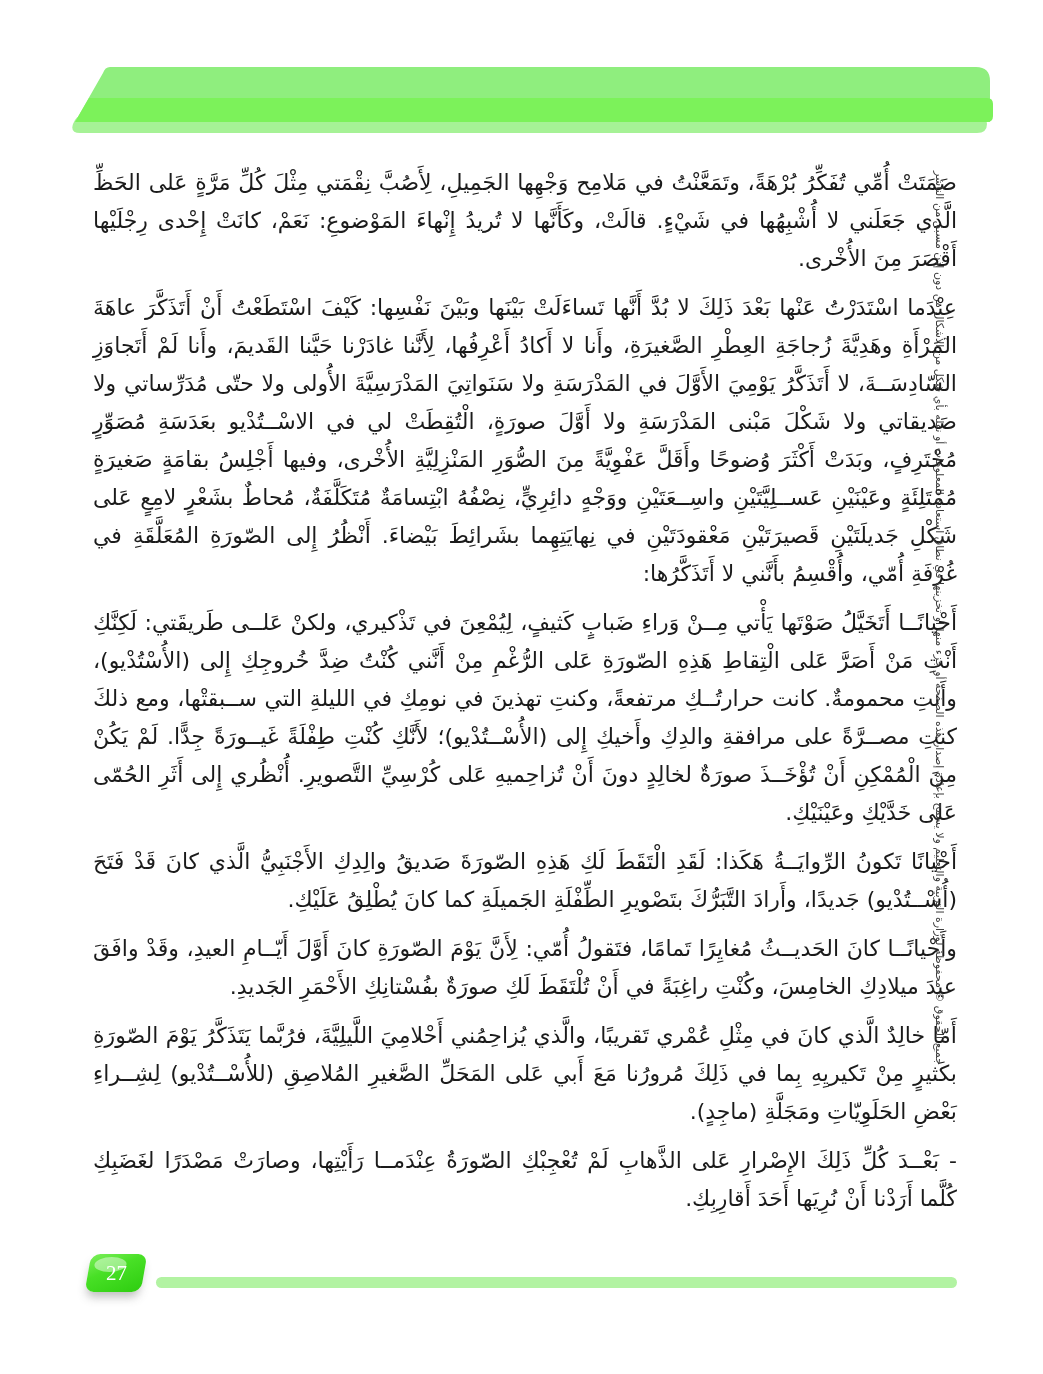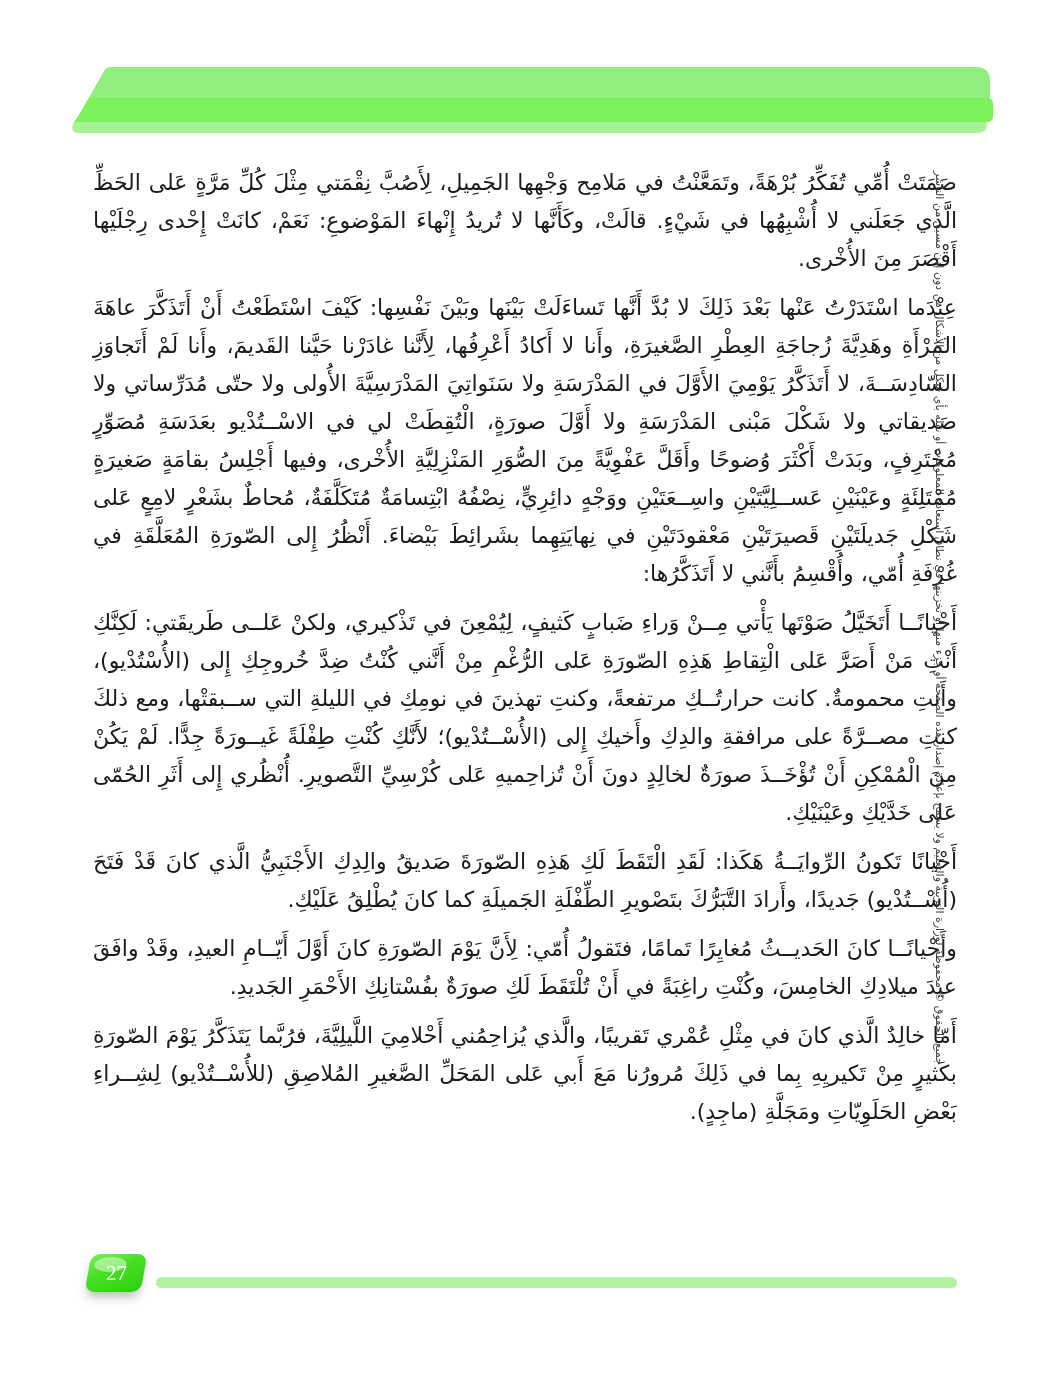"- بَعْــدَ كُلِّ ذَلِكَ الإِصْرارِ" p.para { html: none -> <p>- بَعْــدَ كُلِّ ذَلِكَ الإِصْرارِ عَلى الذَّهابِ لَمْ تُعْجِبْكِ الصّورَةُ عِنْدَمــا رَأَيْتِها، وصارَتْ مَصْدَرًا لغَضَبِكِ كُلَّما أَرَدْنا أَنْ نُرِيَها أَحَدَ أَقارِبِكِ.</p> }
